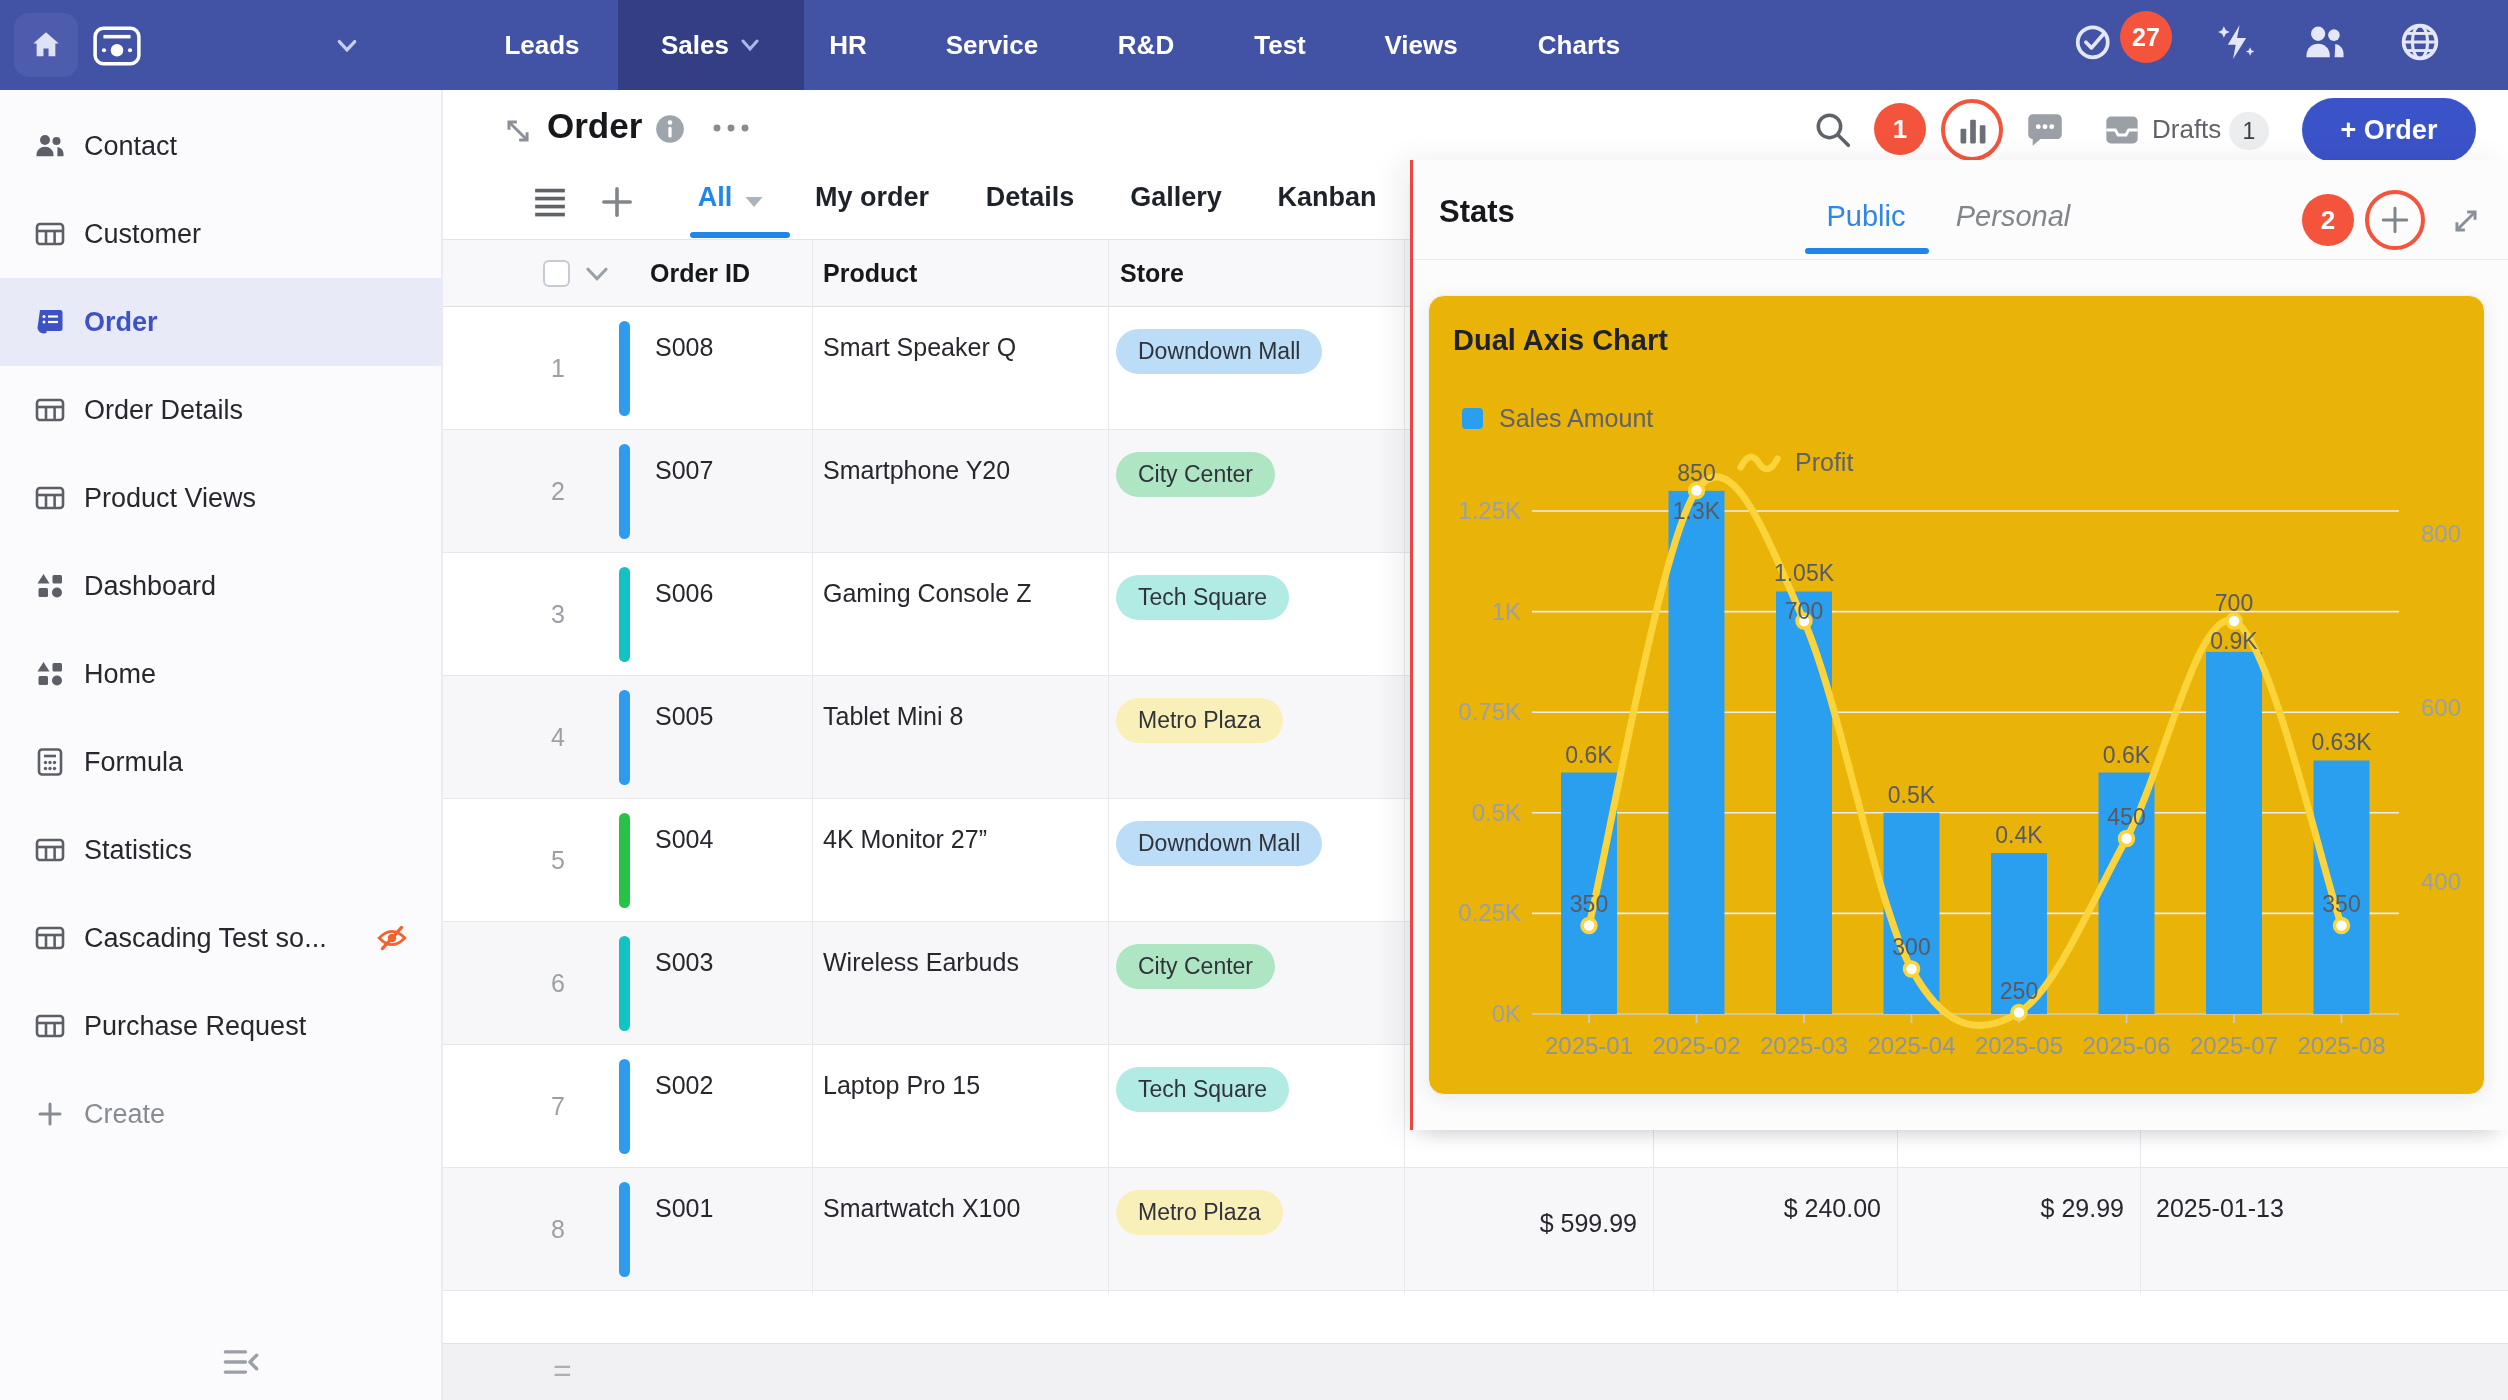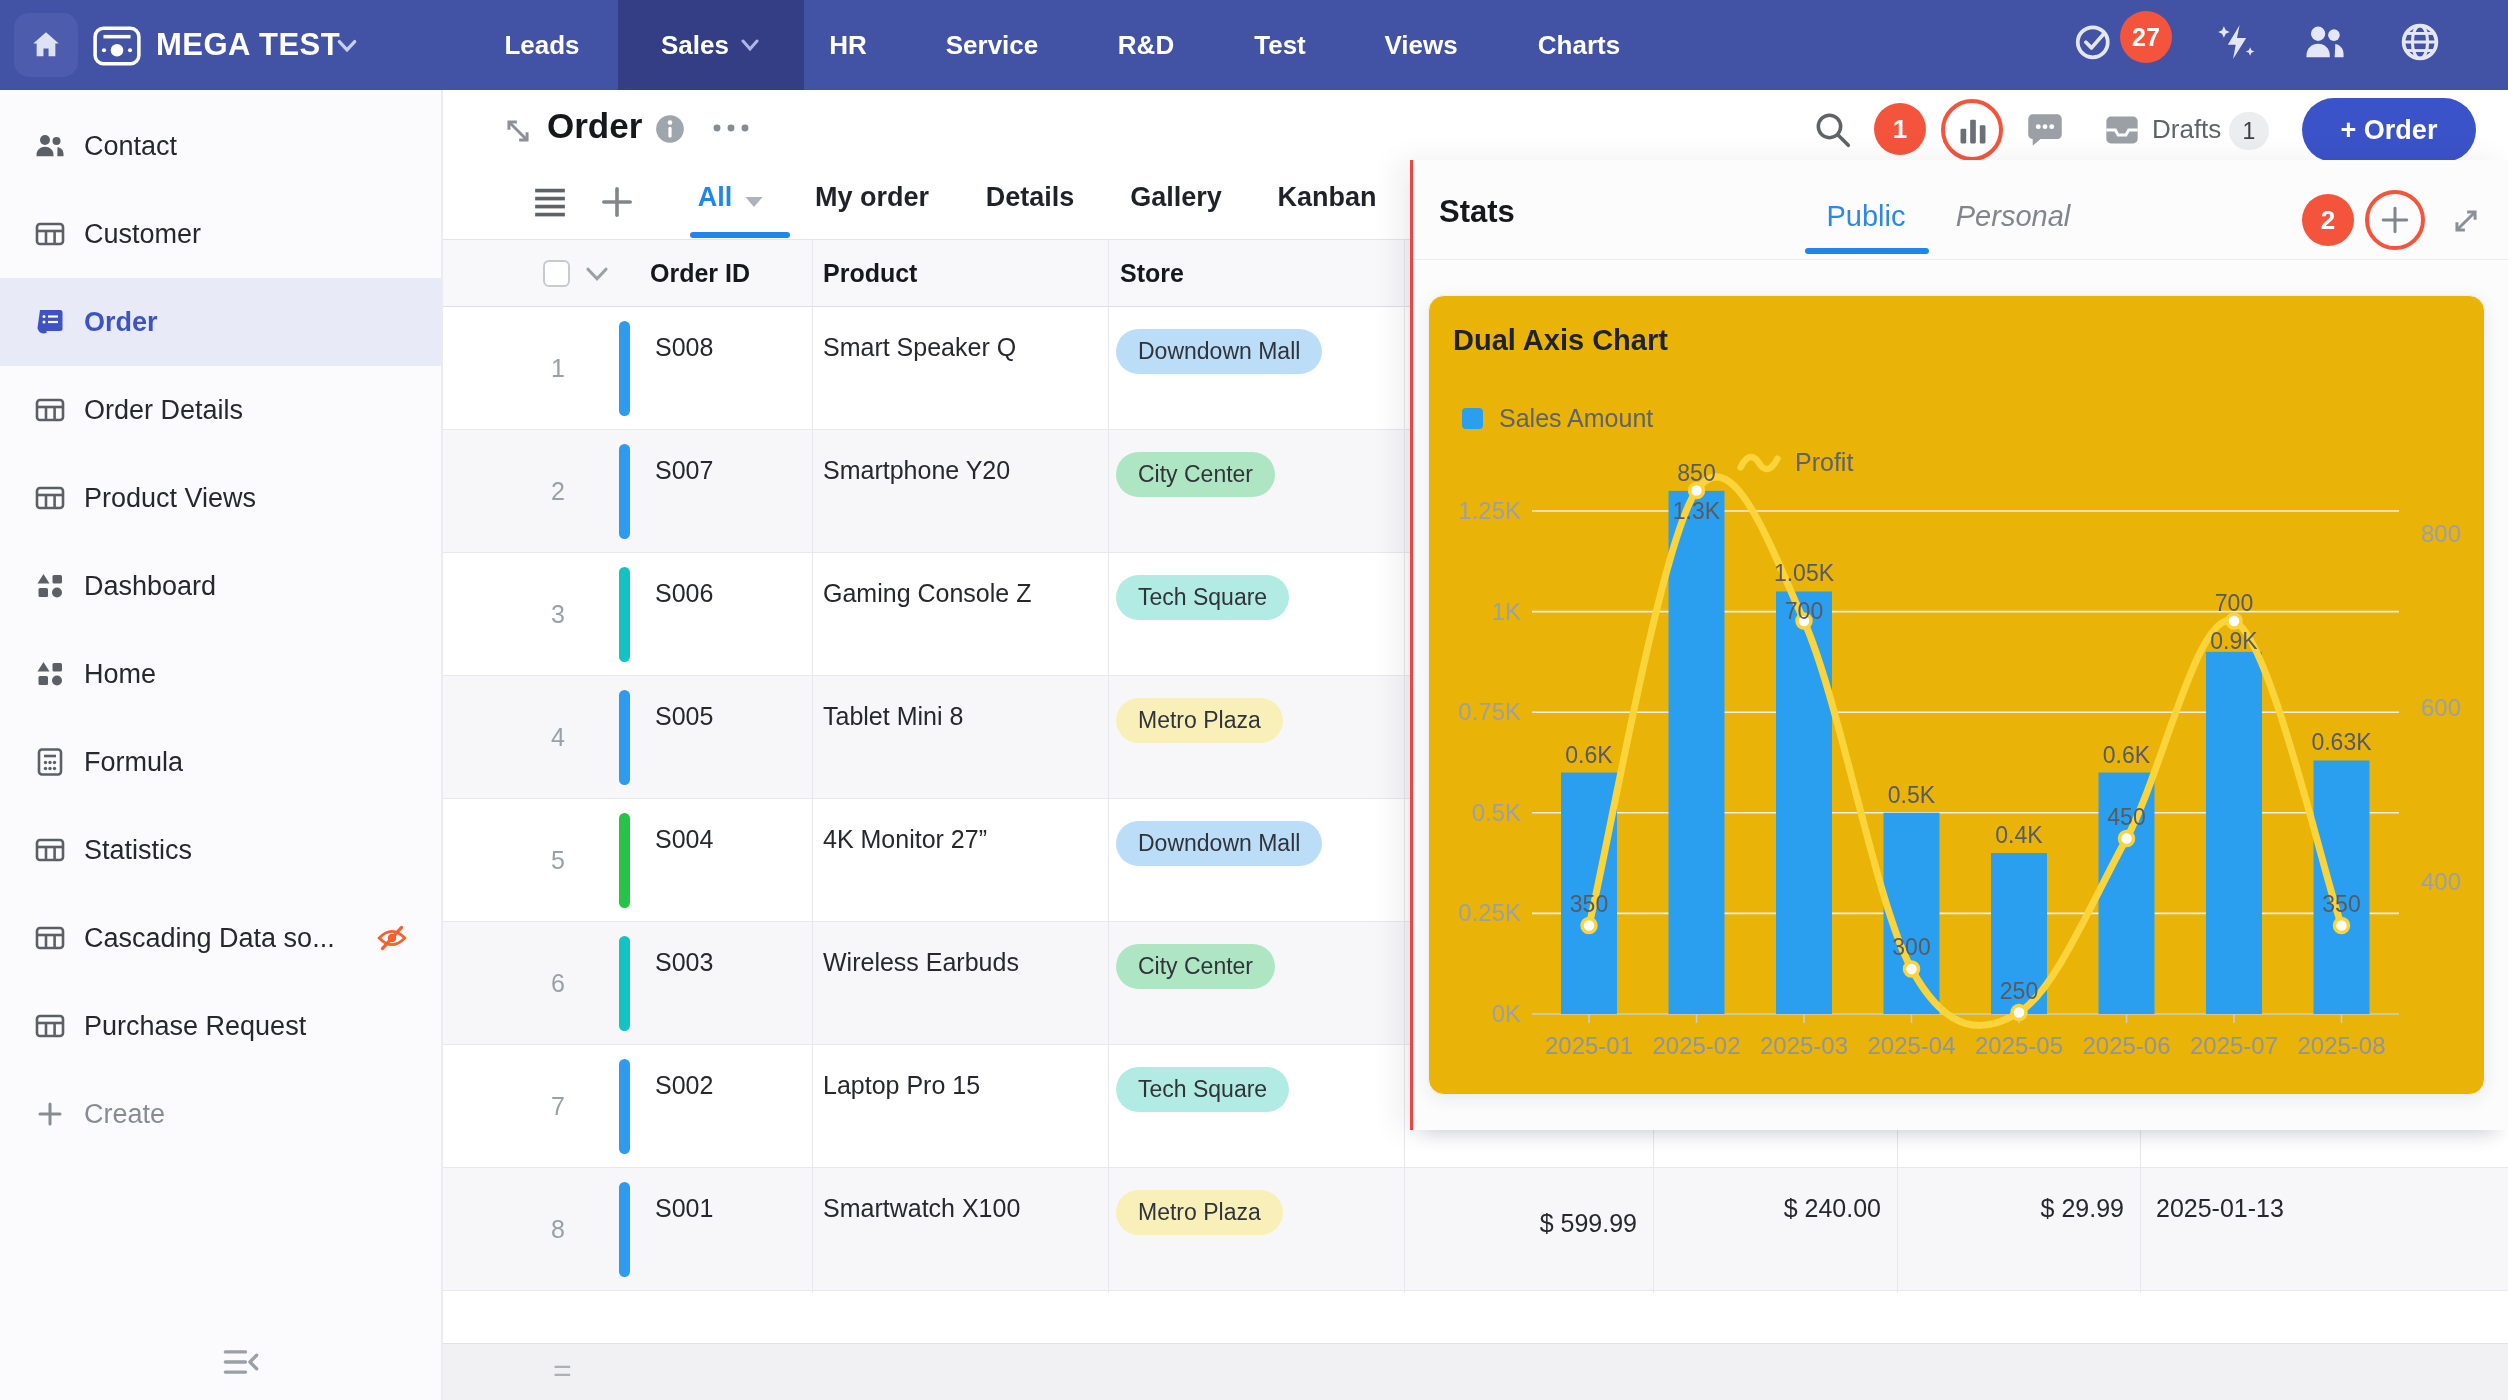"MEGA TEST" div { html: <div>MEGA TEST</div> -> none }
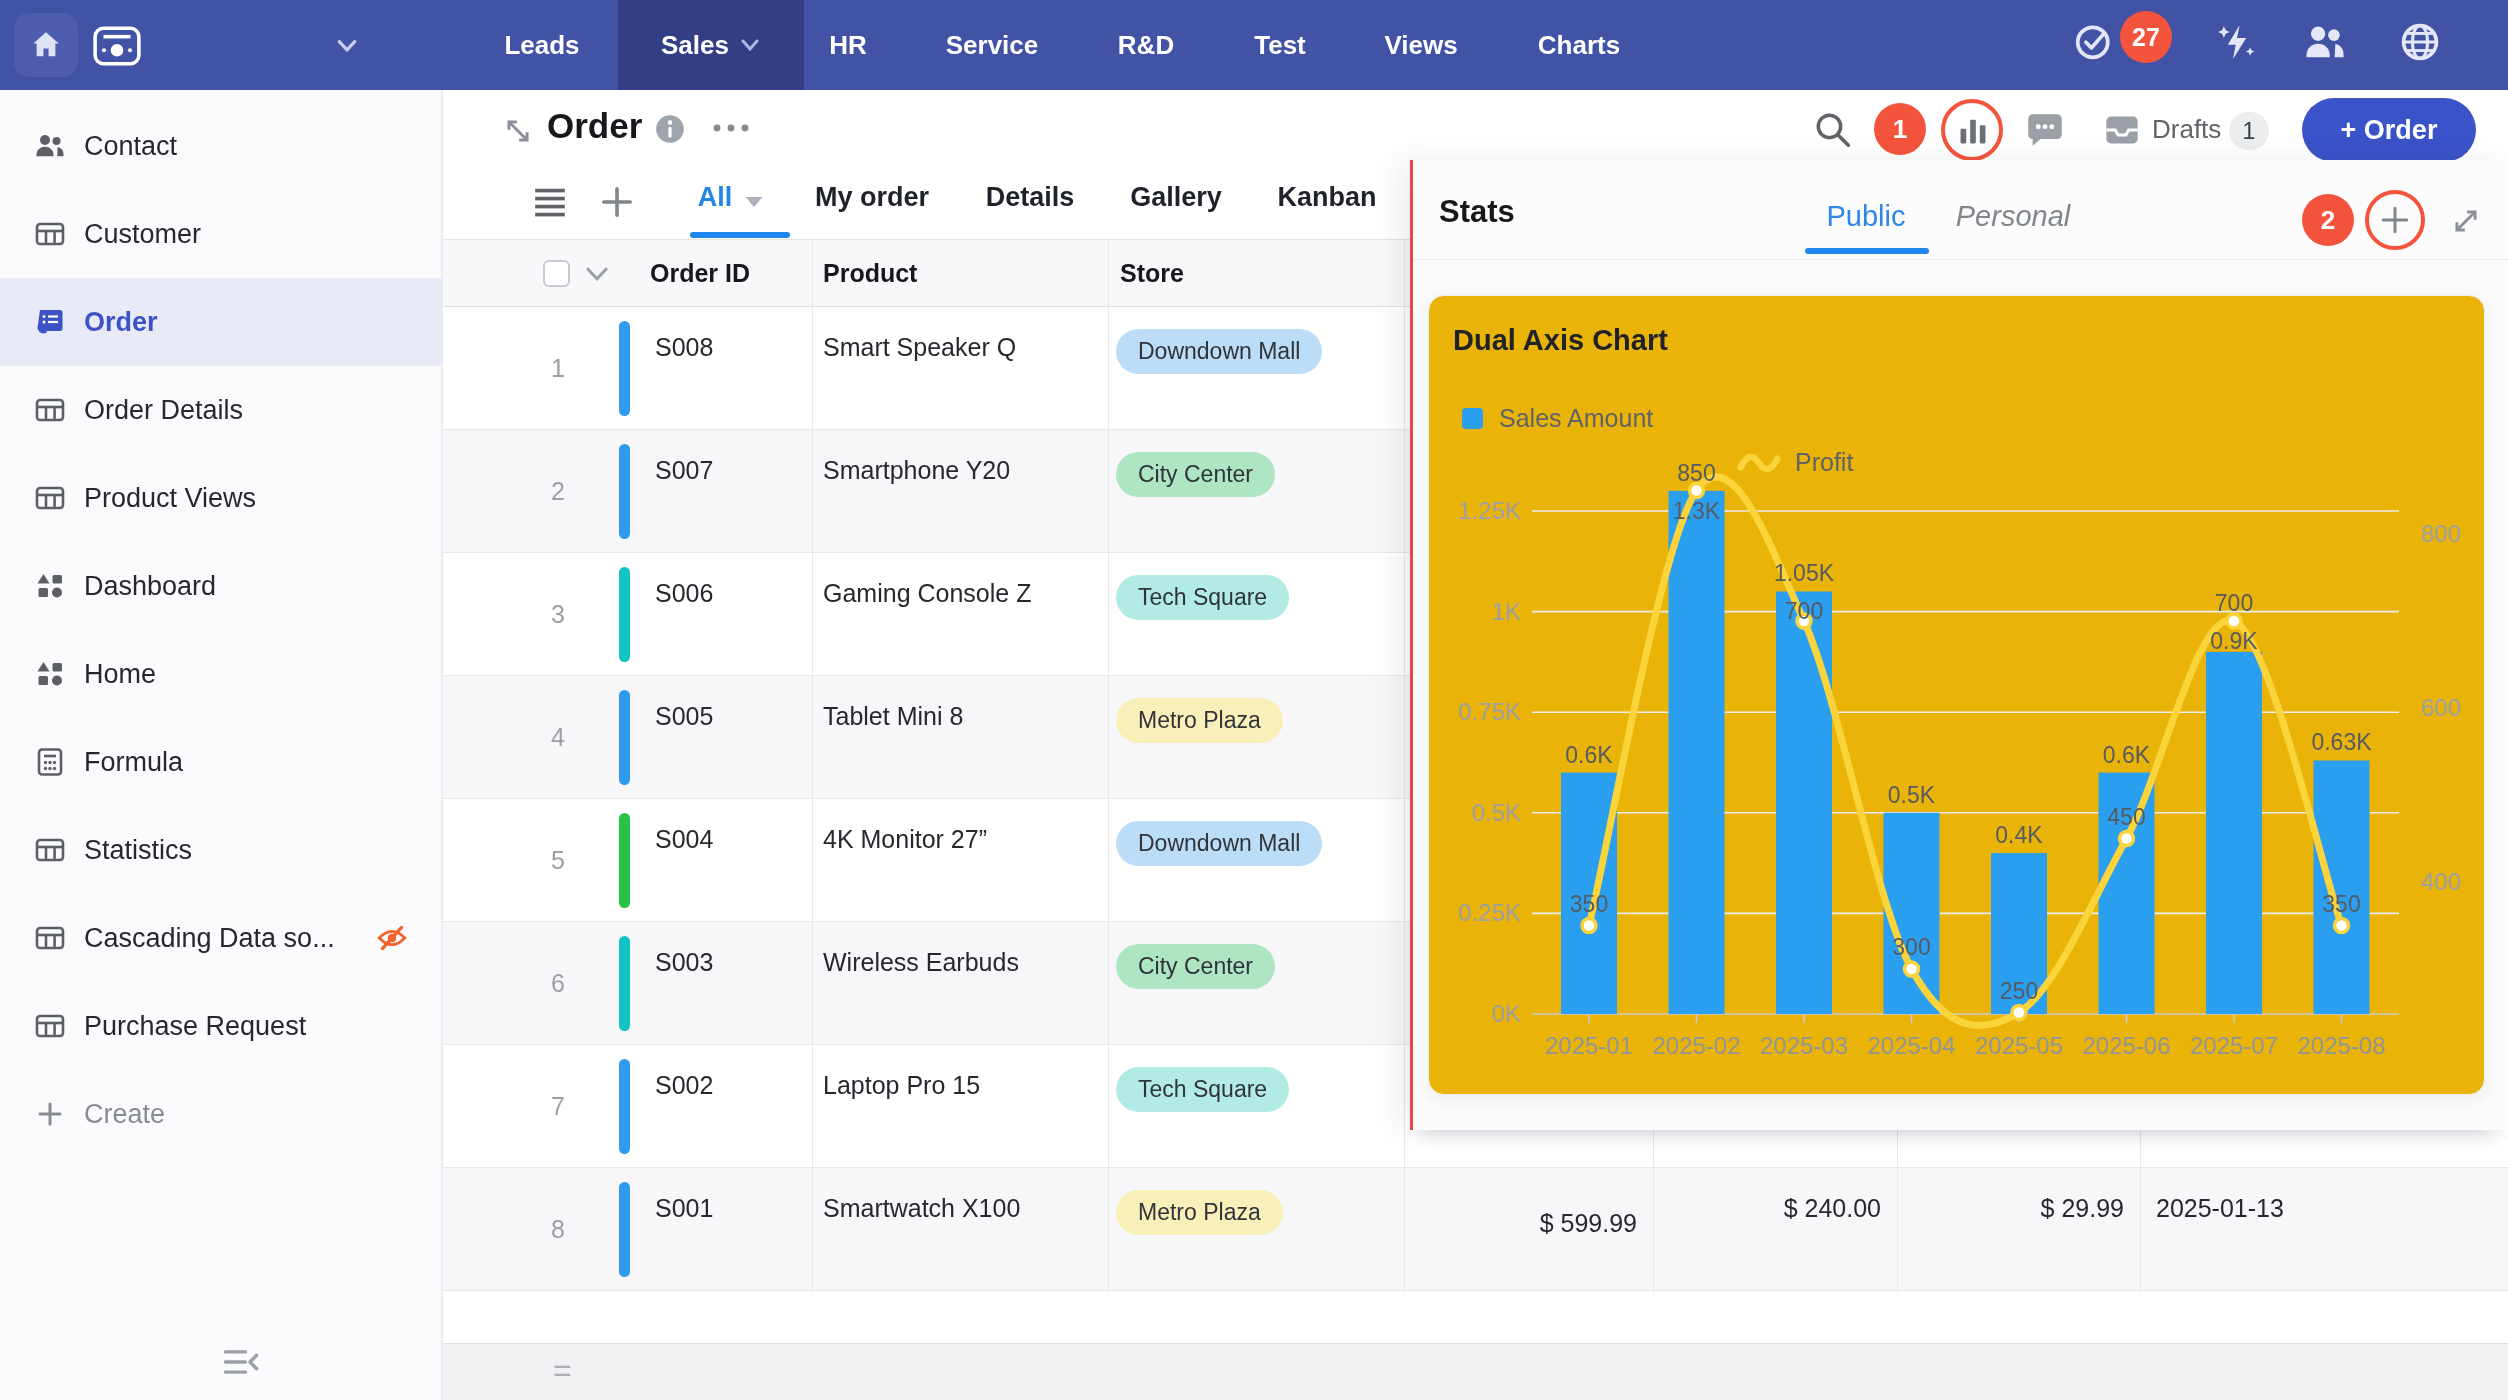"Cascading Data so..." div.lbl { text: Data -> Test }
